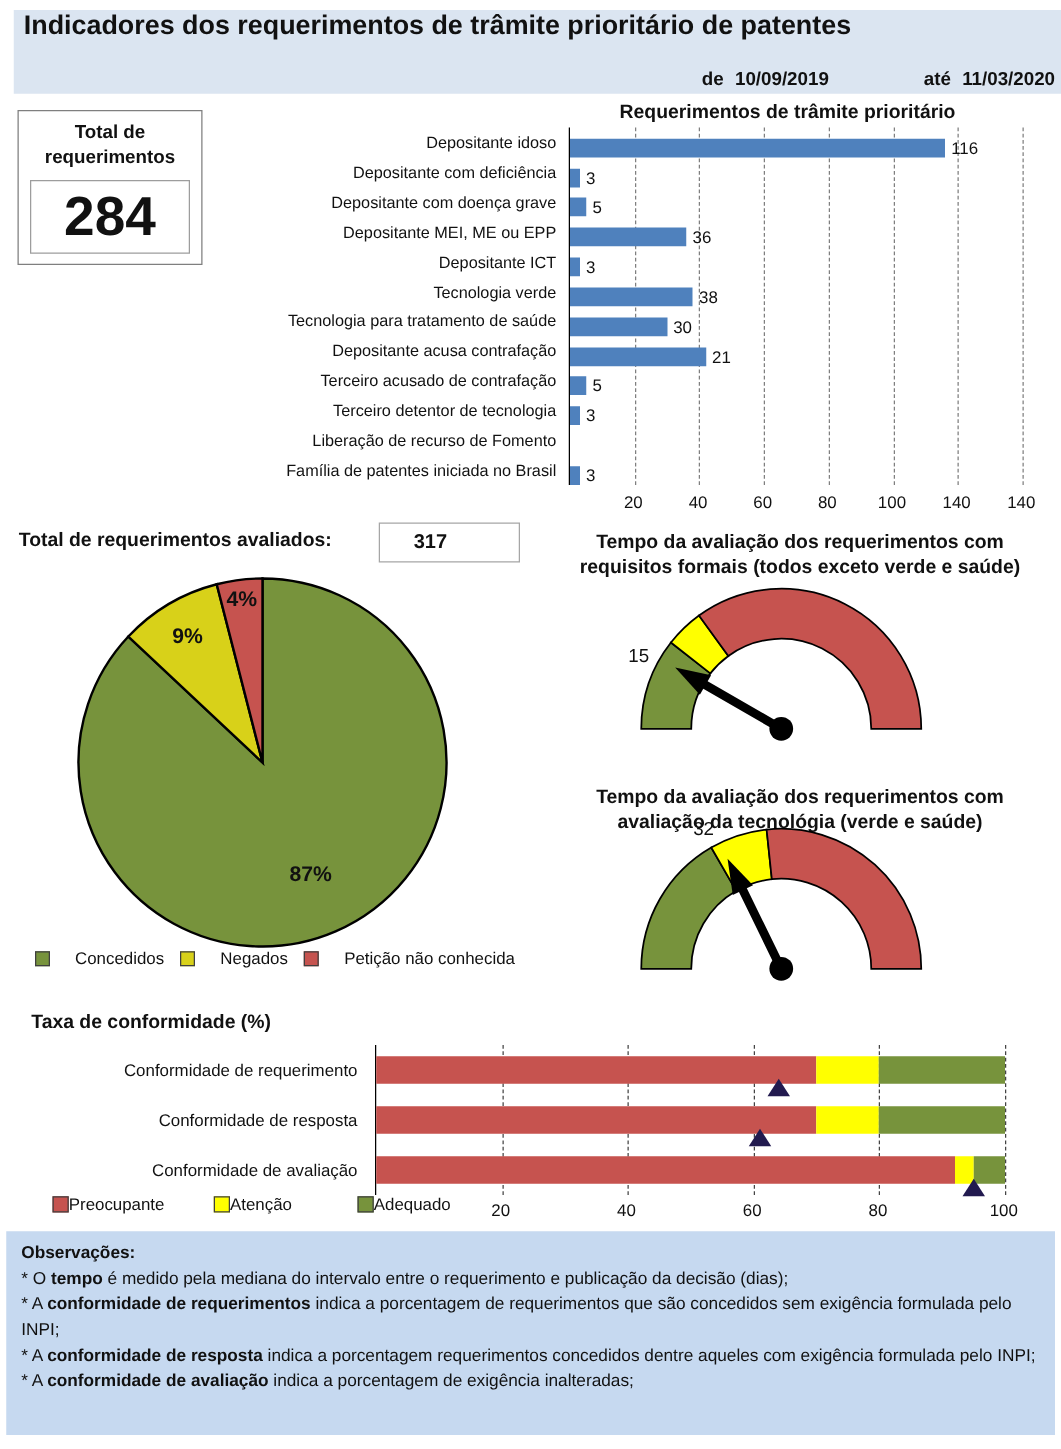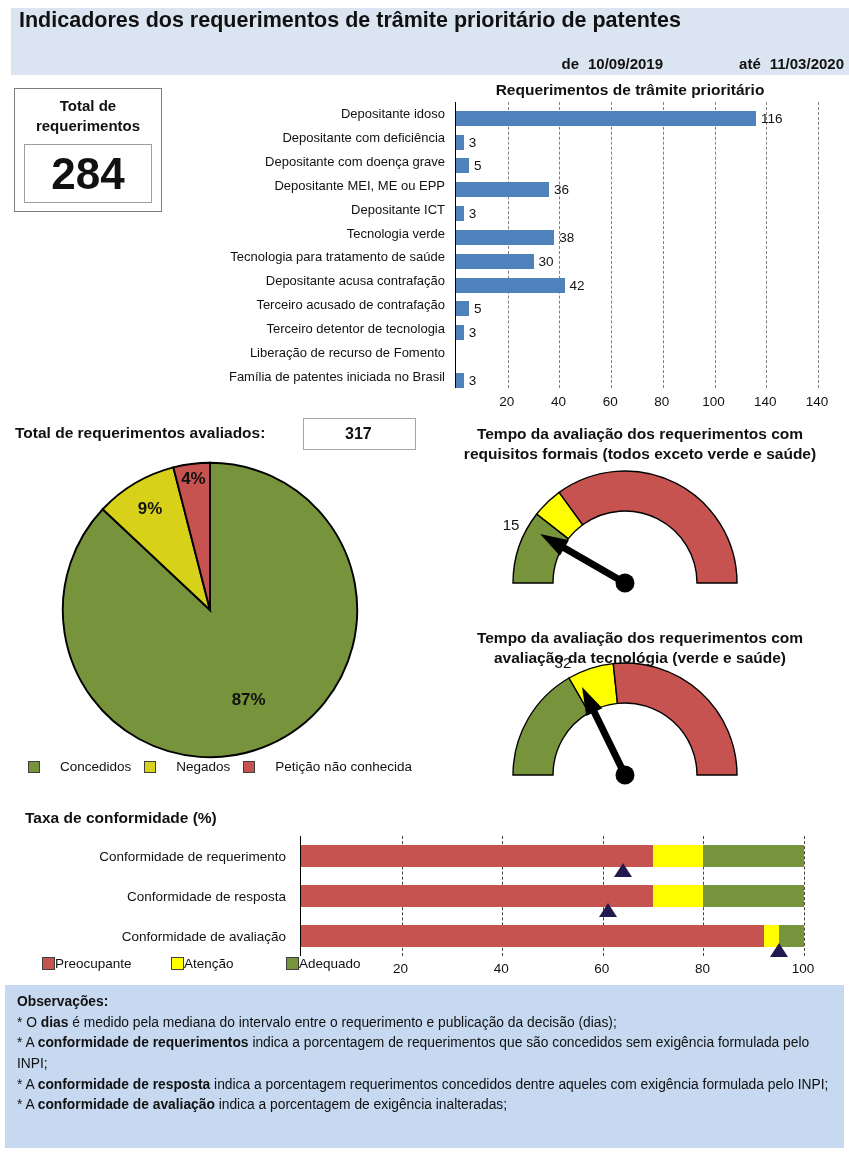"42" span.bar-val { text: 42 -> 21 }
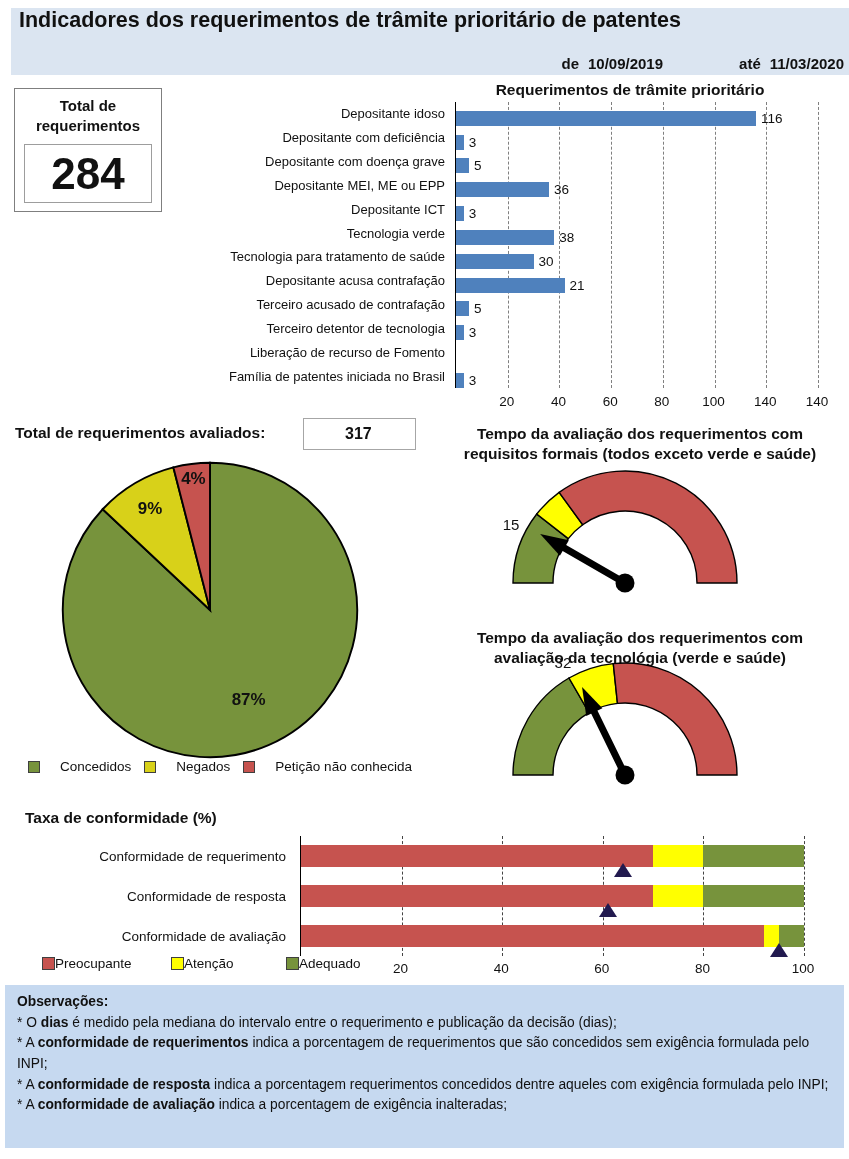"317" .eval-box { padding-left: 41px -> 27px }
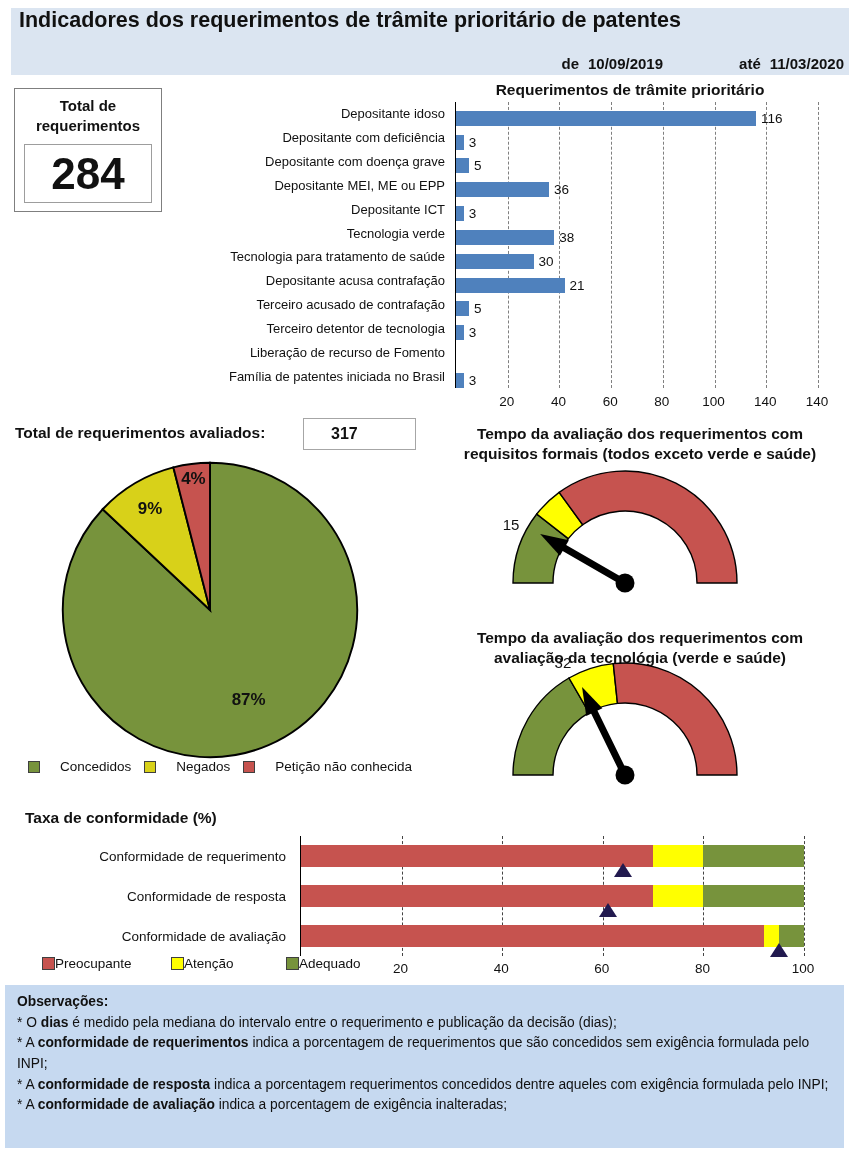"dias" b { text: dias -> tempo }
